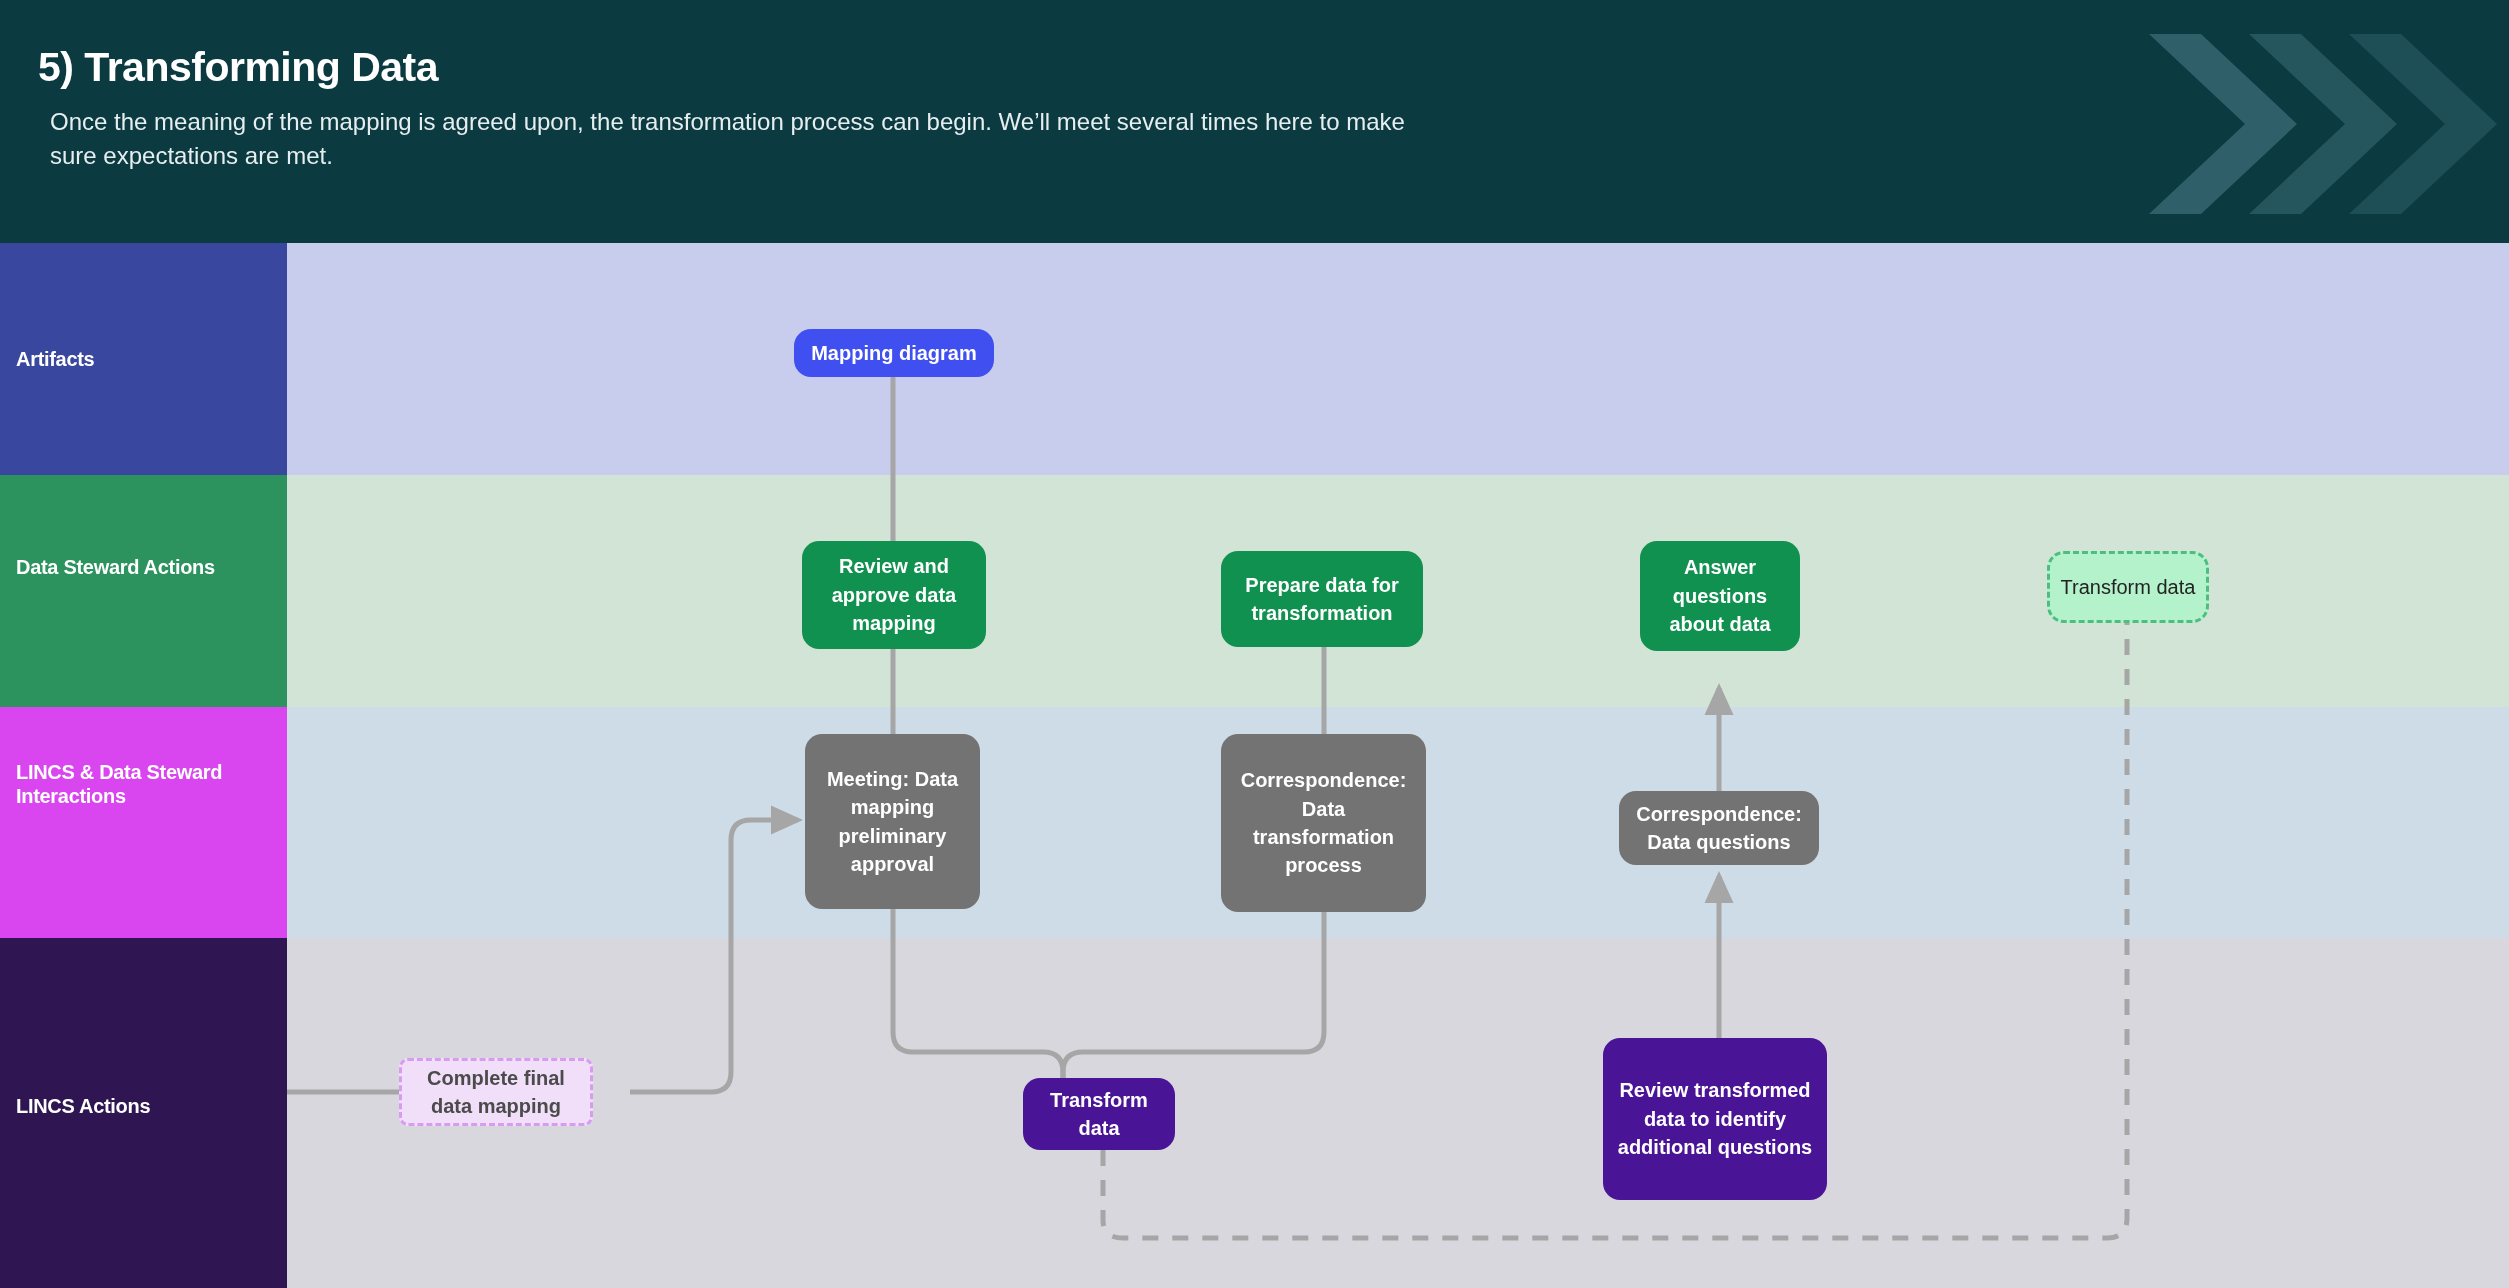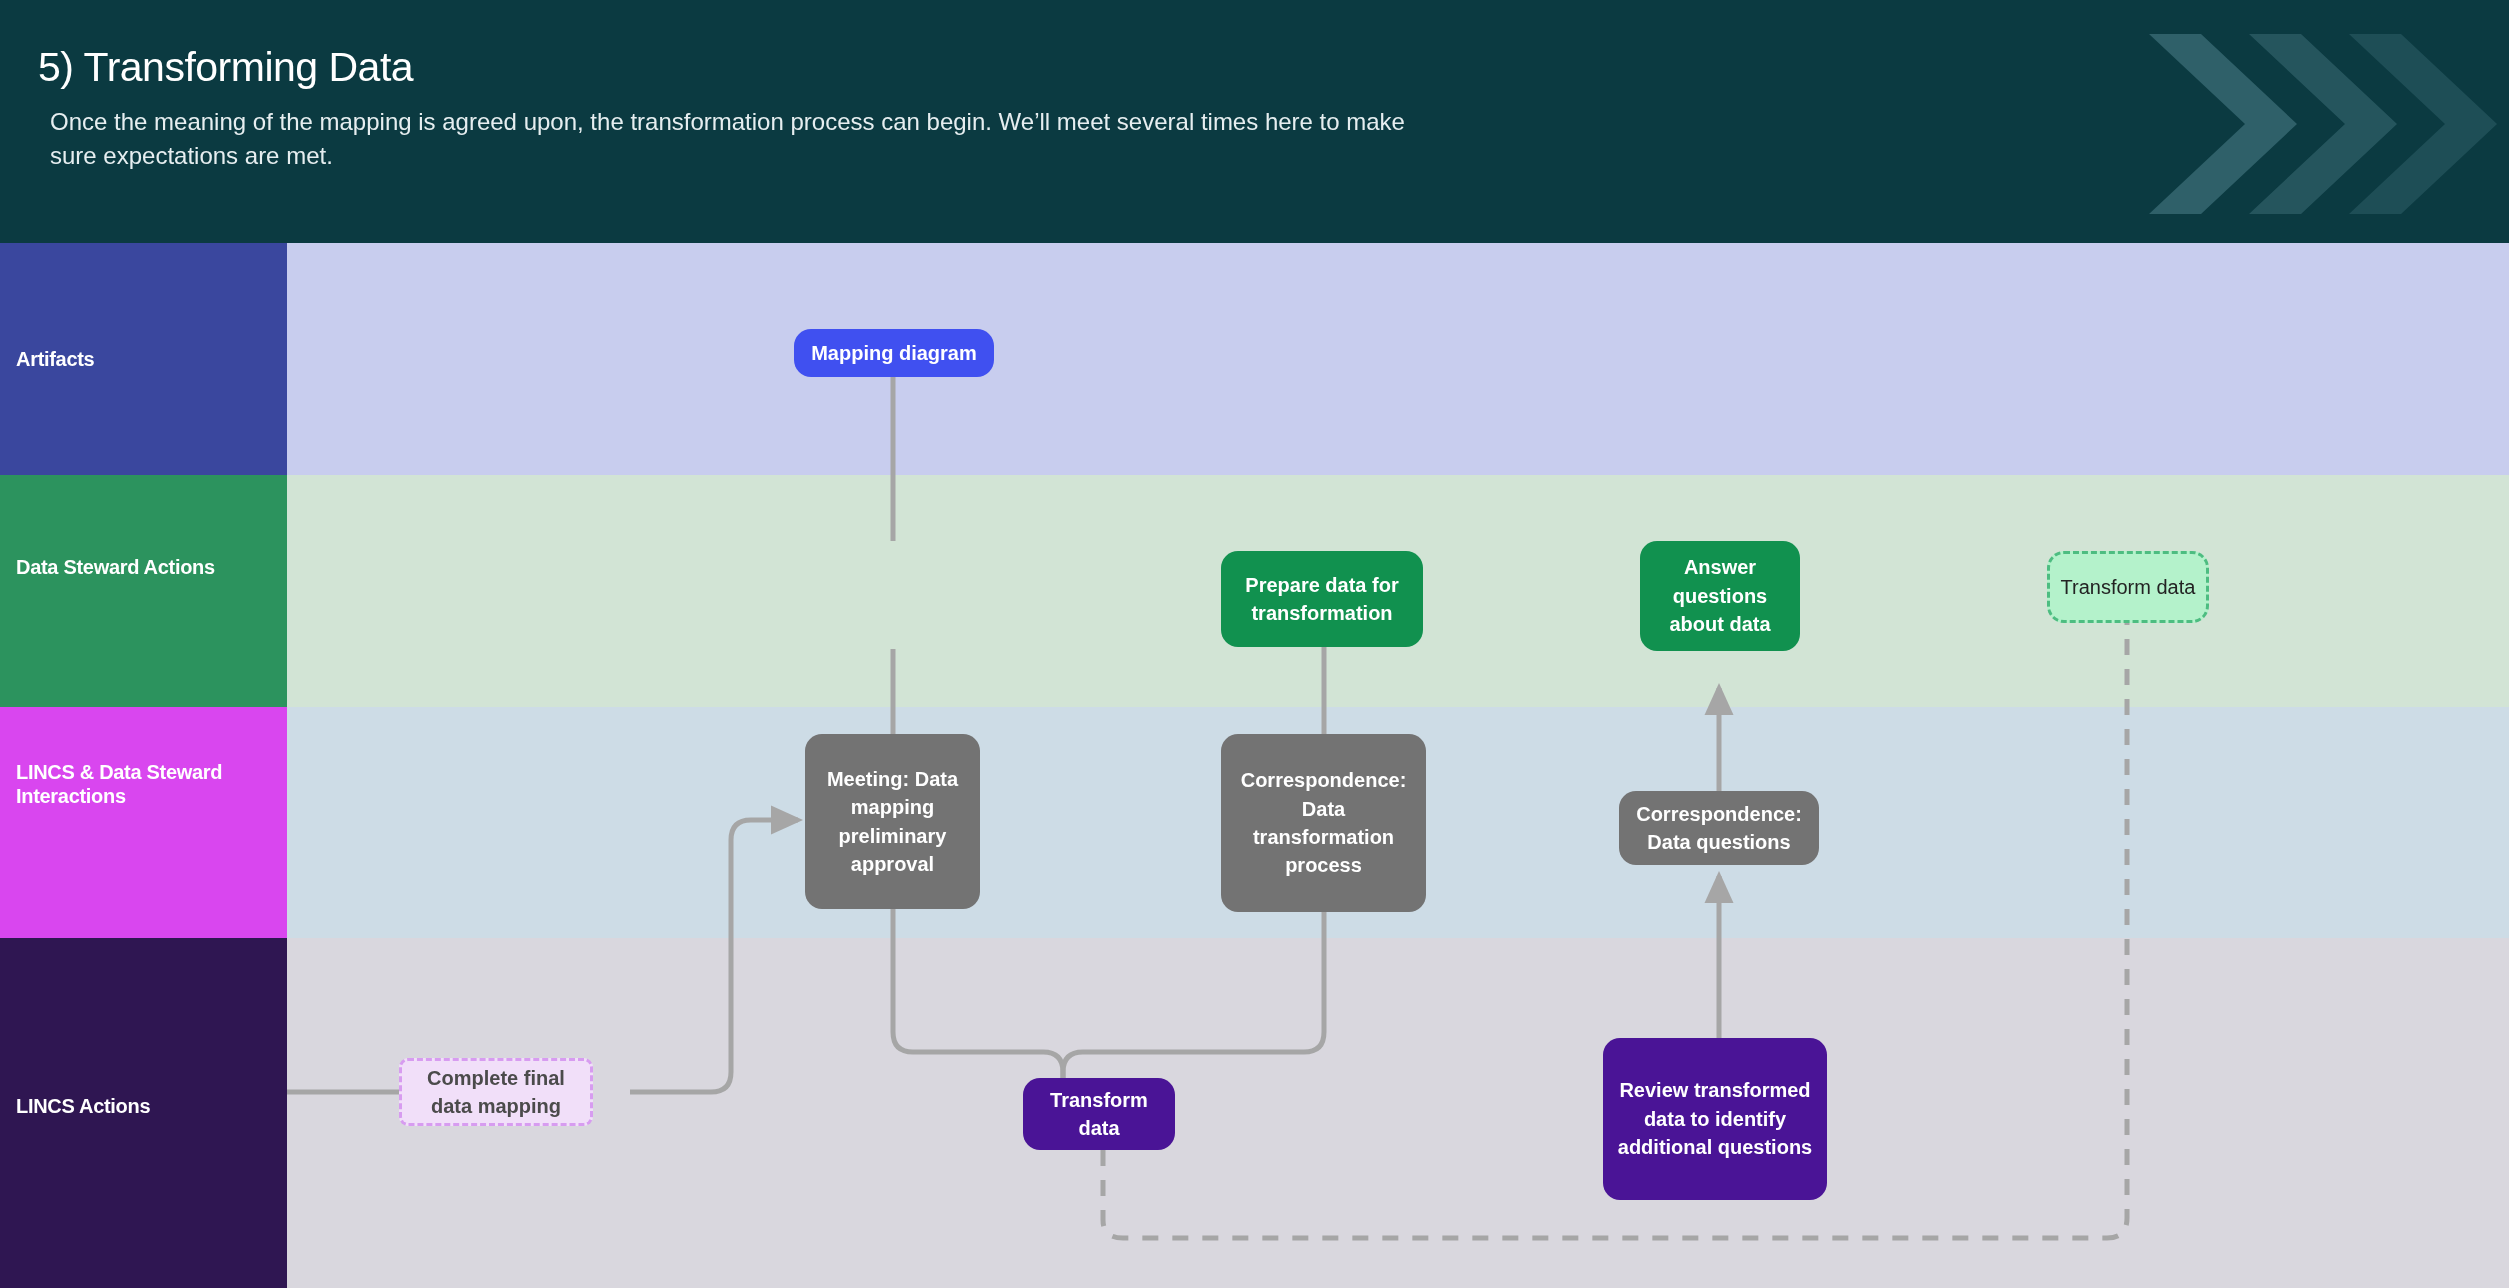"5) Transforming Data" #header-title { font-weight: normal -> bold }
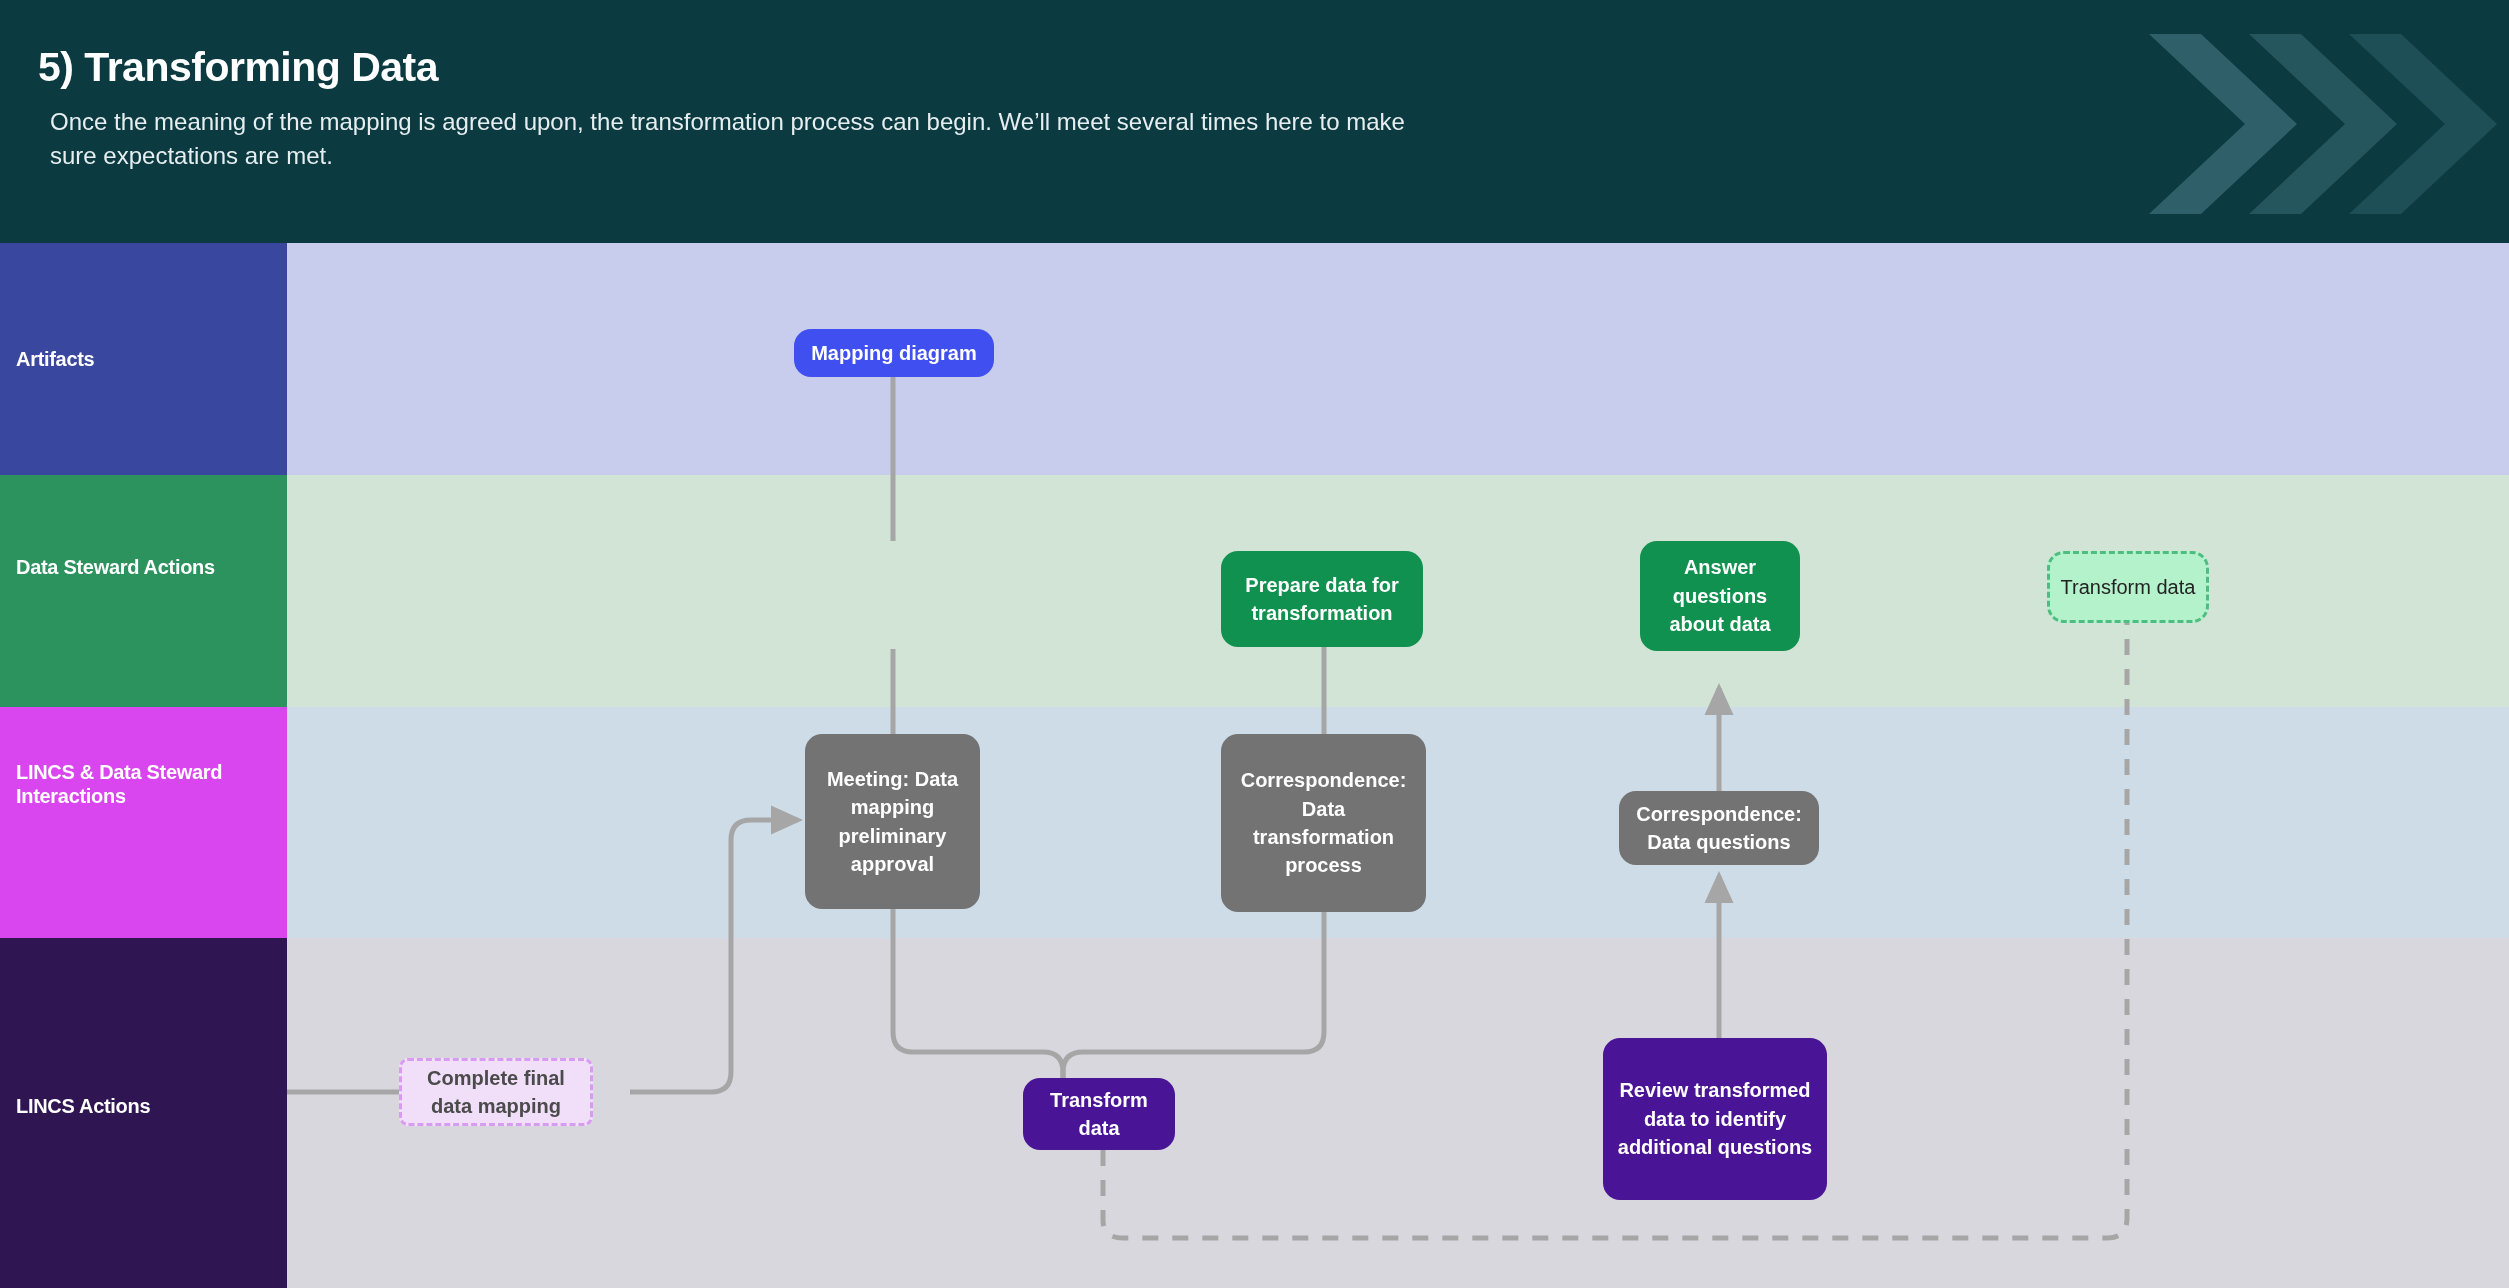"Review and approve data mapping" div.node { html: none -> <div> <span>Review and approve data mapping</span> </div> }
